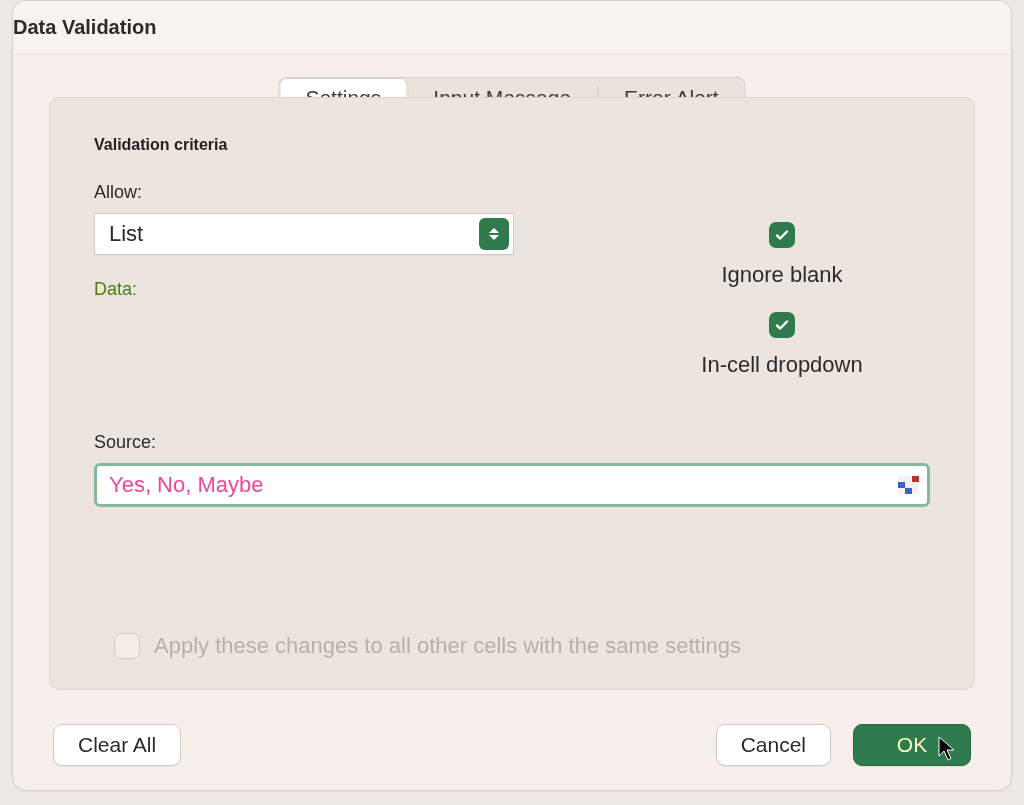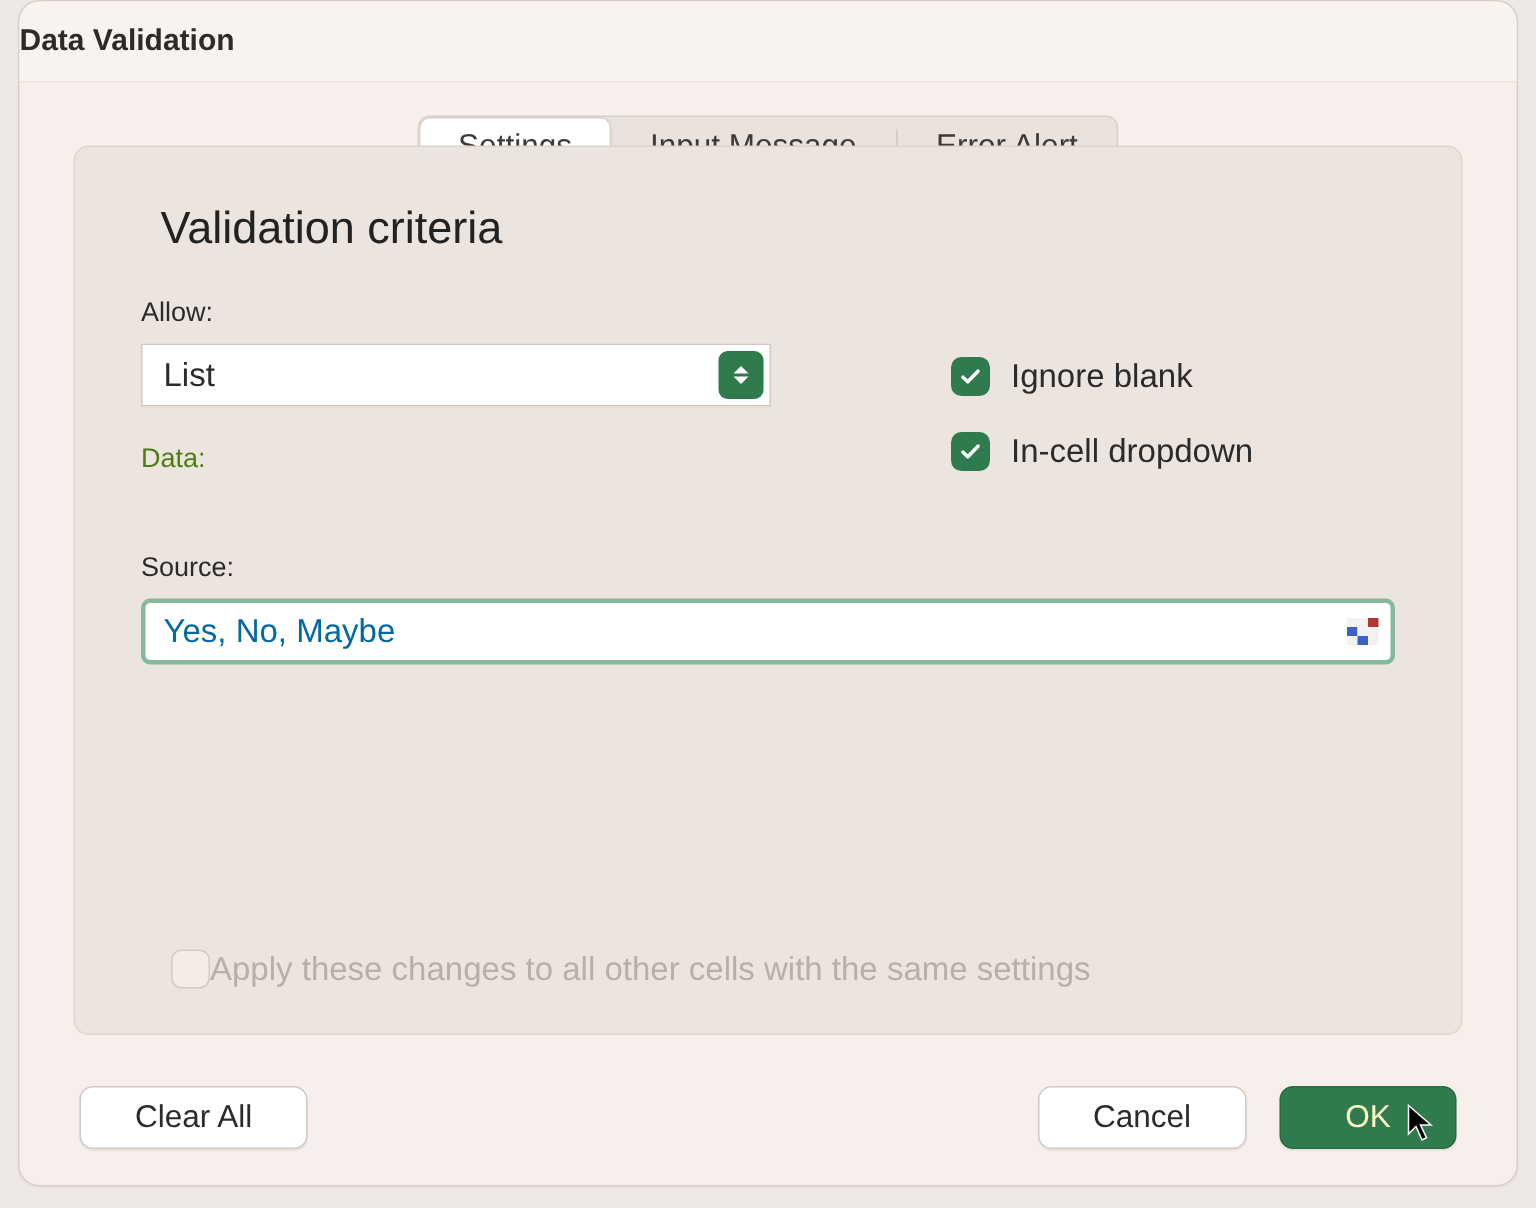"Validation criteria" .section-title { font-size: 30px -> 16px; font-weight: 400 -> 700; margin-left: 13px -> none }
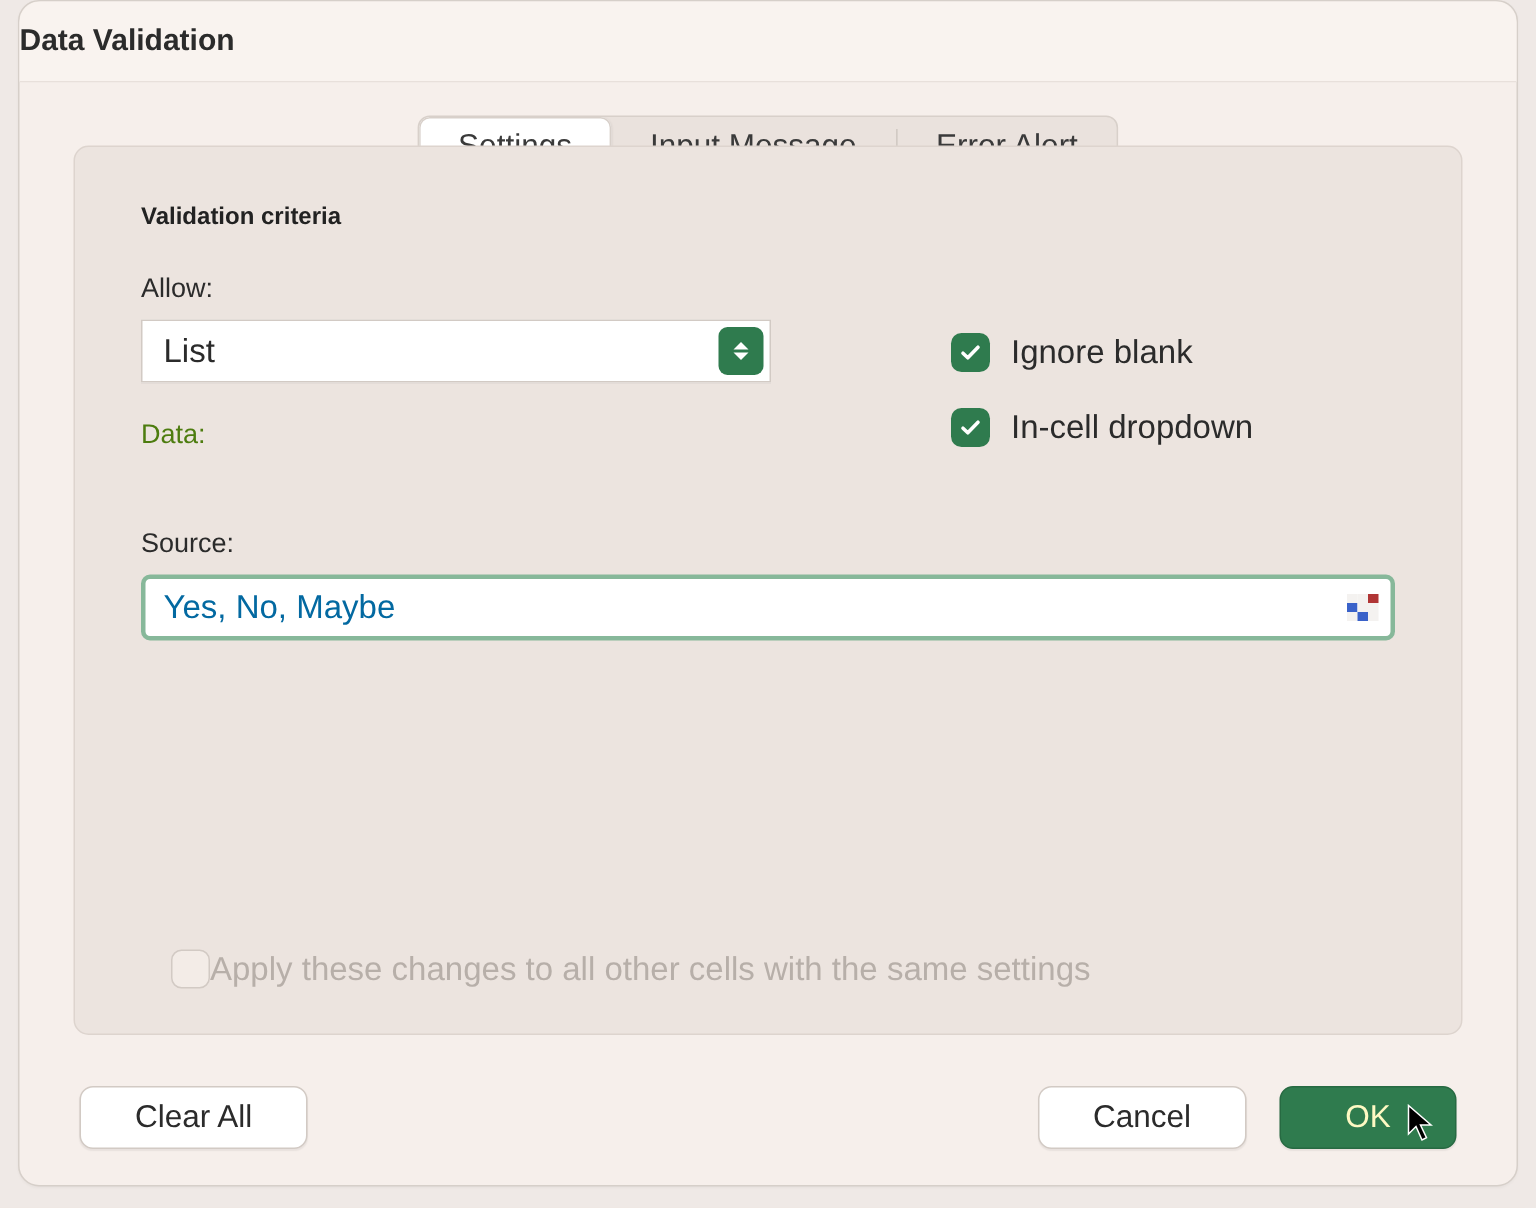"Ignore blank" .checkbox-row { flex-direction: none -> column }
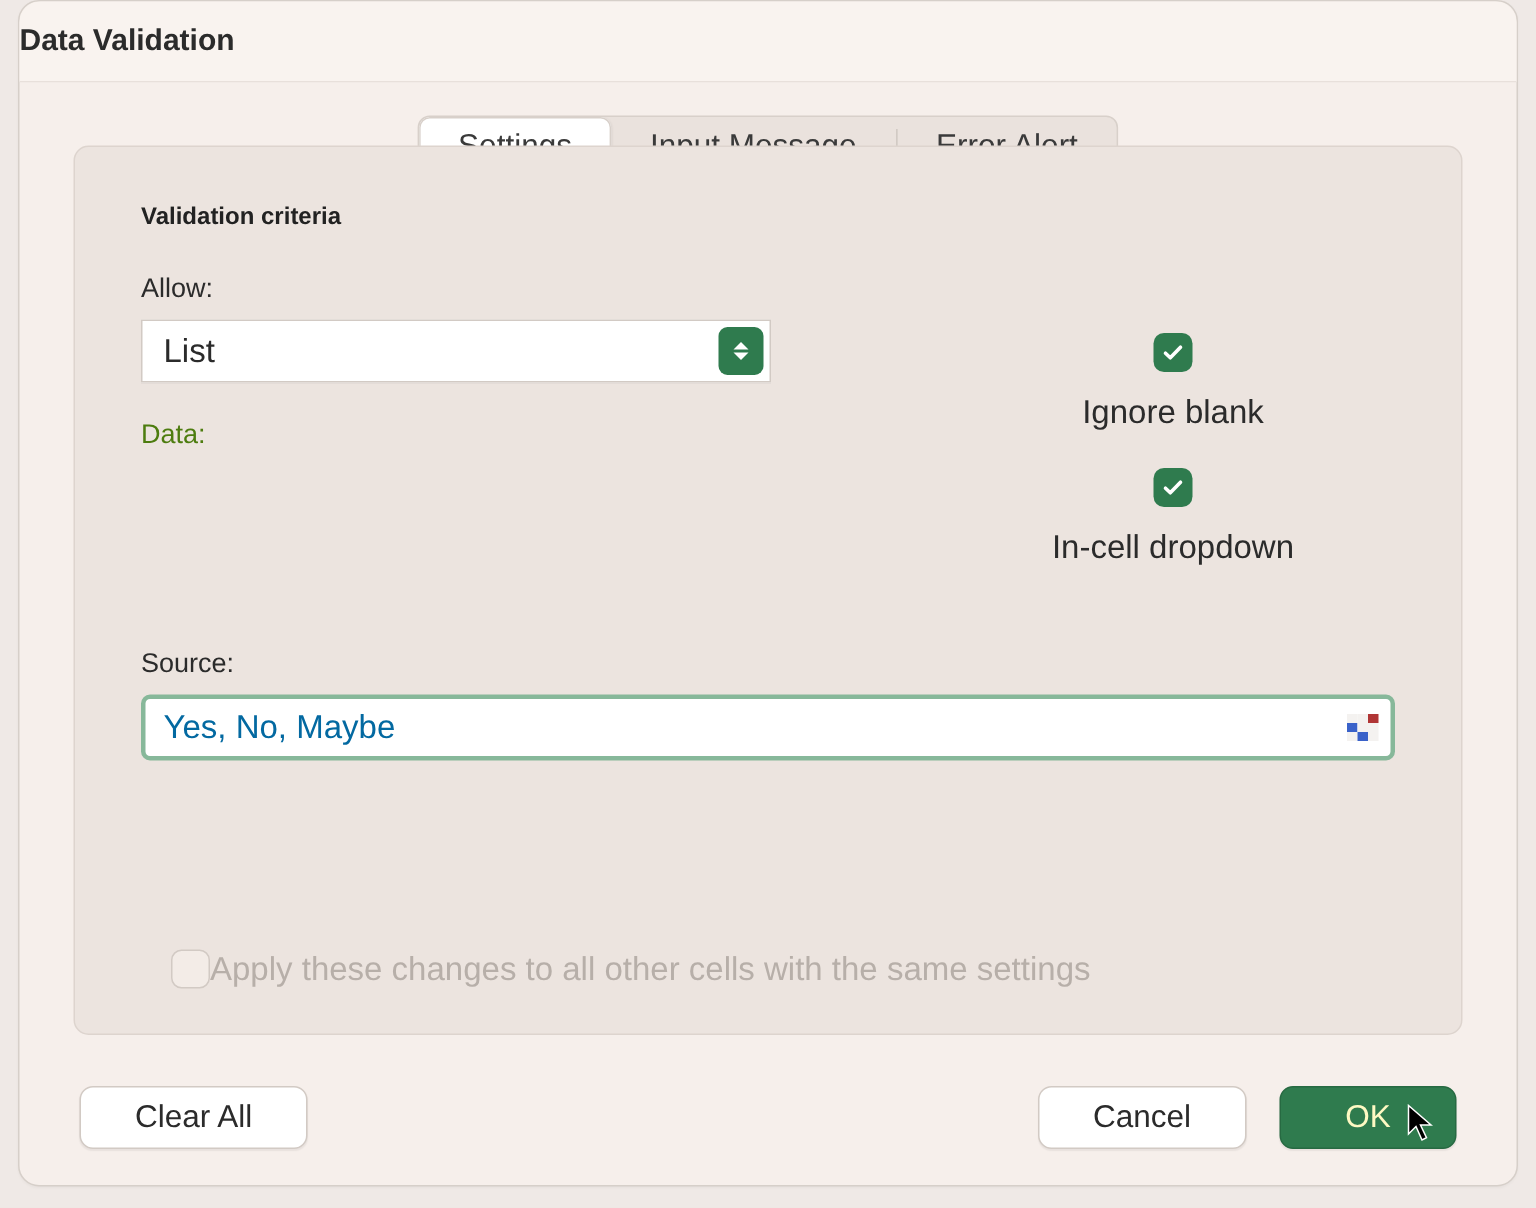"Yes, No, Maybe" .source-input { color: #0369a1 -> #ec4899 }
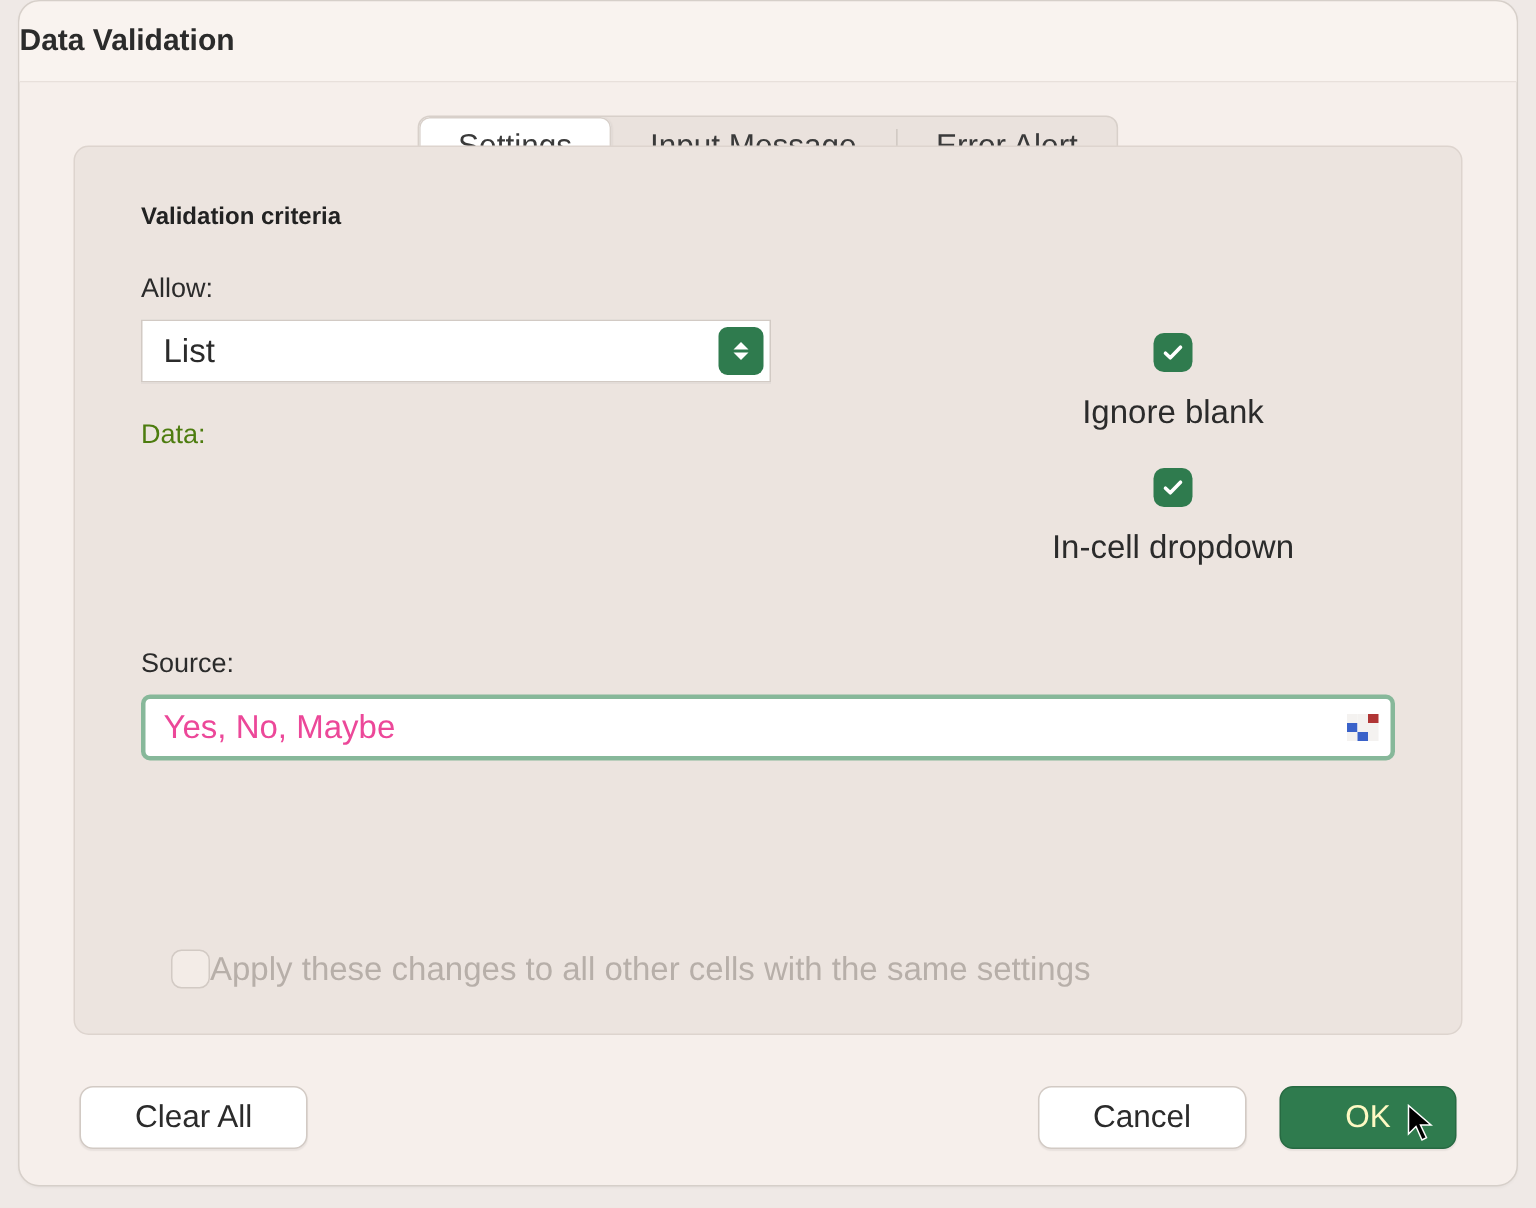"Apply these changes to all" .apply-row { gap: none -> 14px }
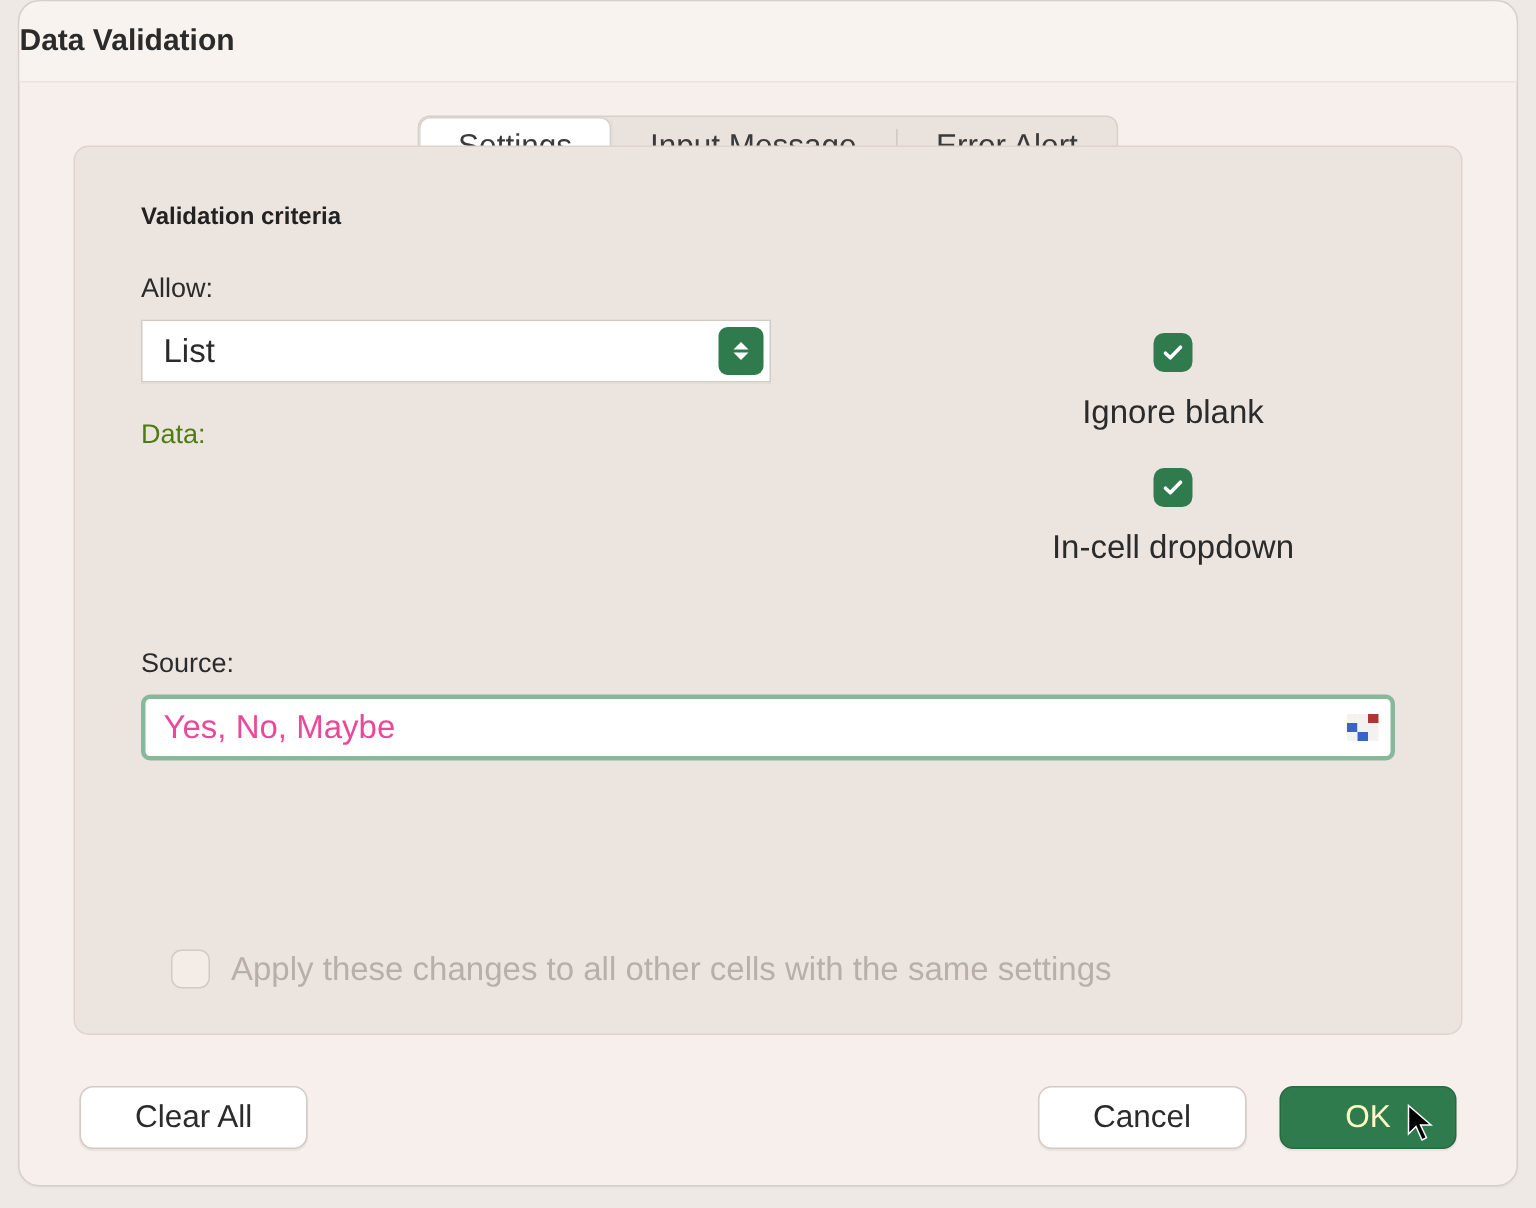"Clear All" .btn { padding: 0 36px -> 0 24px }
